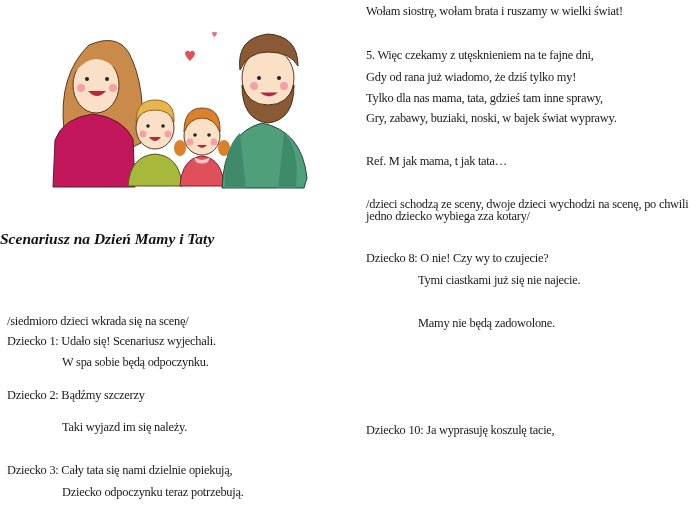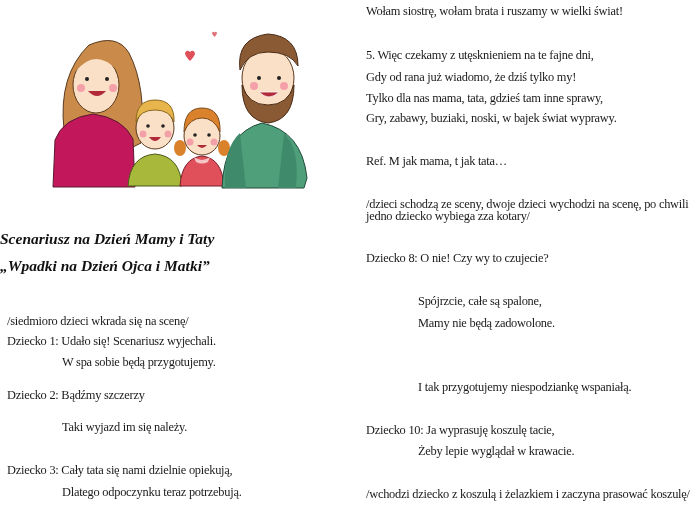"„Wpadki na Dzień Ojca i" div.title { html: <div>„Wpadki na Dzień Ojca i Matki”</div> -> none }
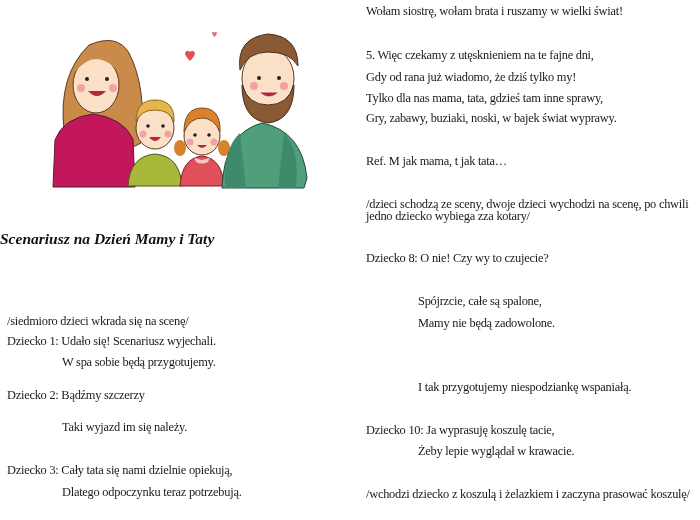"Tymi ciastkami już się nie" div.line { html: none -> <div>Tymi ciastkami już się nie najecie.</div> }
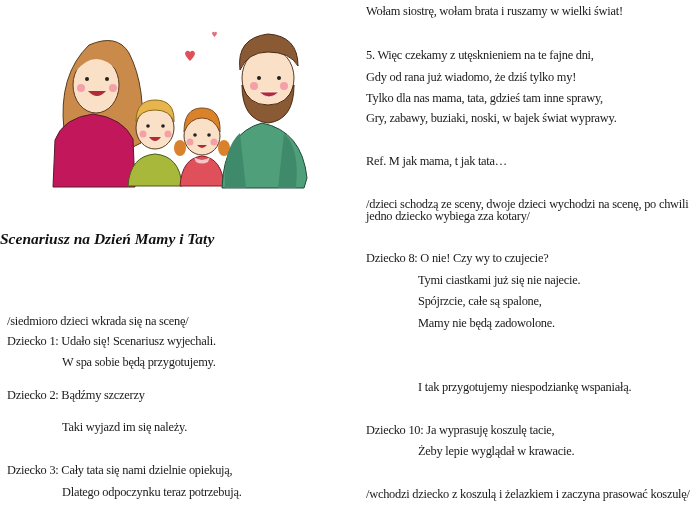"Spójrzcie, całe są spalone," div.line { html: <div>Spójrzcie, całe są spalone,</div> -> none }
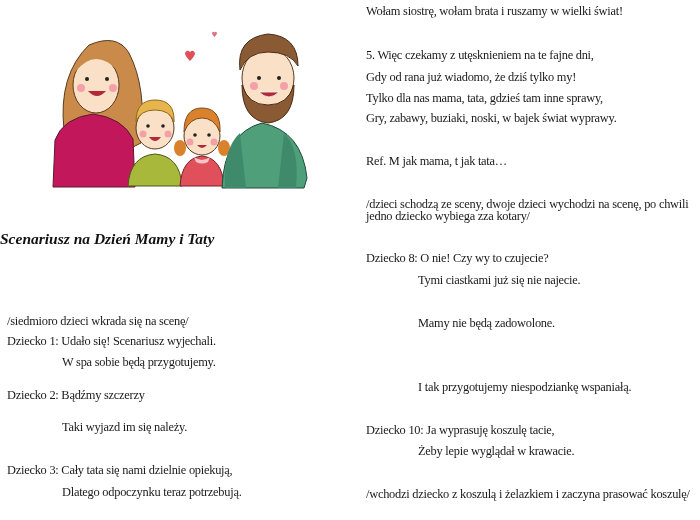"W spa sobie będą przygotujemy." div.line { text: przygotujemy -> odpoczynku }
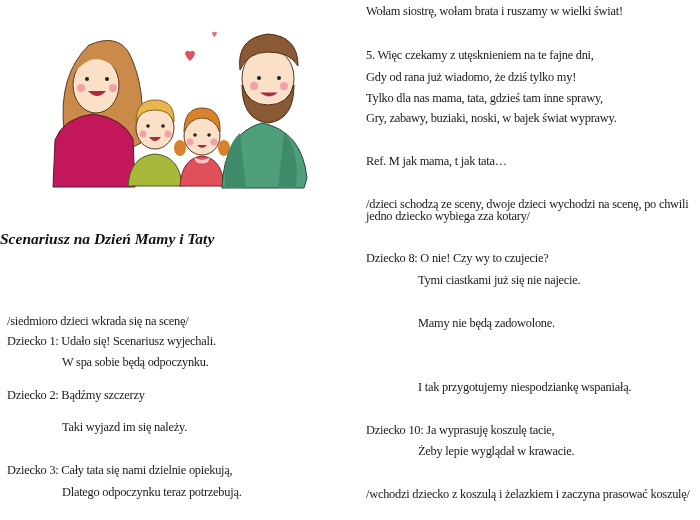"I tak przygotujemy niespodziankę" div.line { html: <div>I tak przygotujemy niespodziankę wspaniałą.</div> -> none }
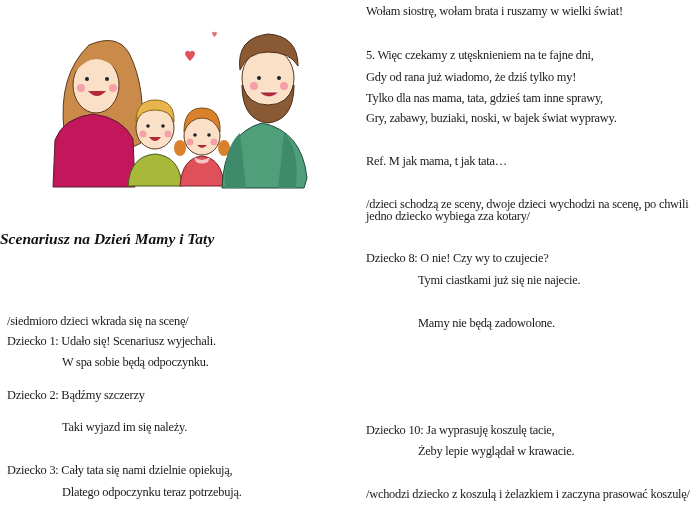"Żeby lepie wyglądał w krawacie." div.line { html: <div>Żeby lepie wyglądał w krawacie.</div> -> none }
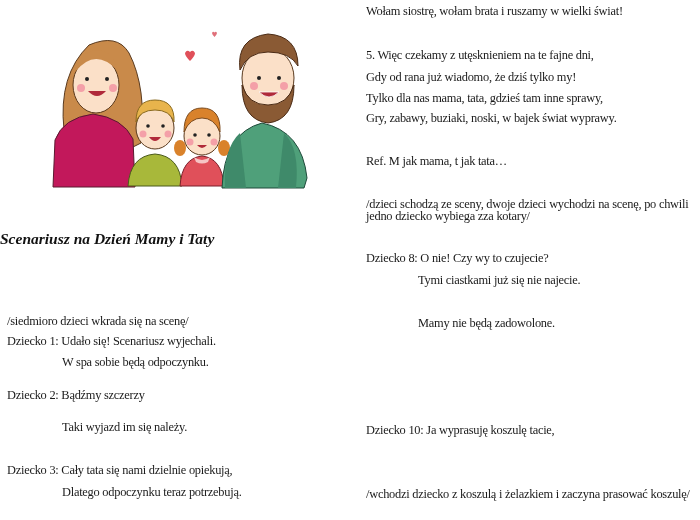"Dlatego odpoczynku teraz potrzebują." div.line { text: Dlatego -> Dziecko }
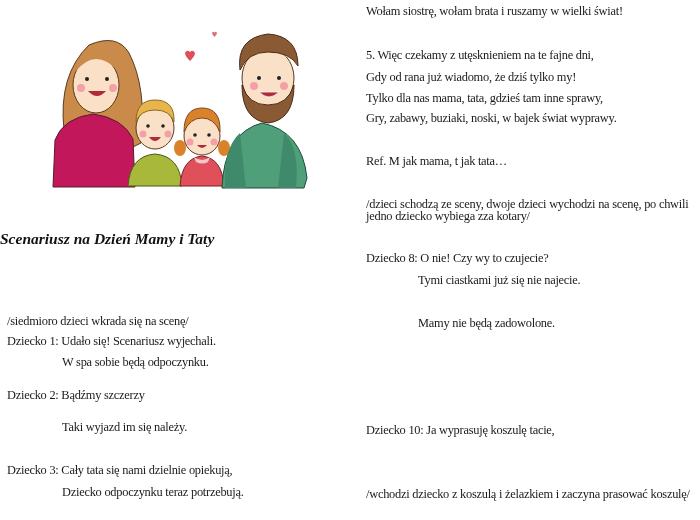"/wchodzi dziecko z koszulą i" div.line { html: <div>/wchodzi dziecko z koszulą i żelazkiem i zaczyna prasować koszulę/</div> -> none }
